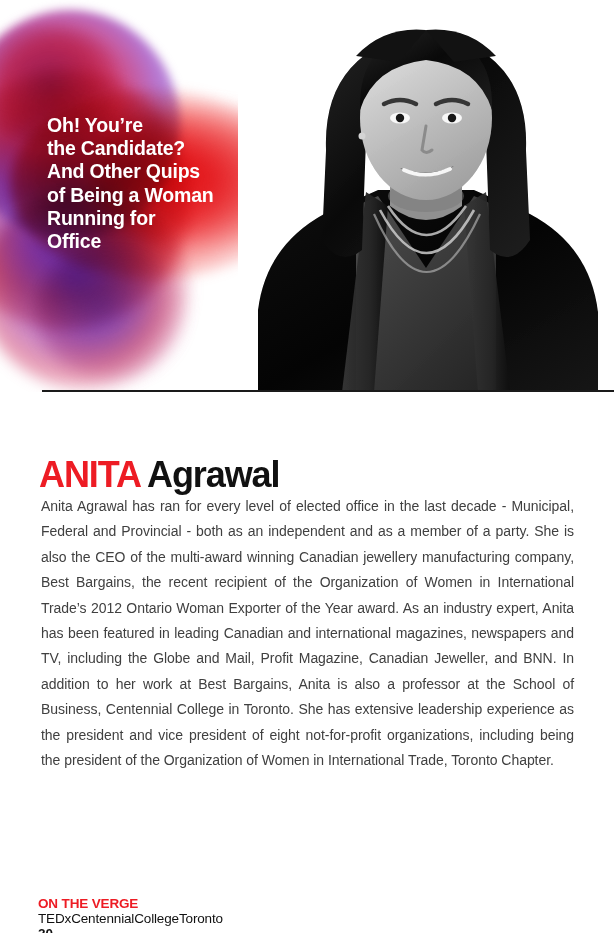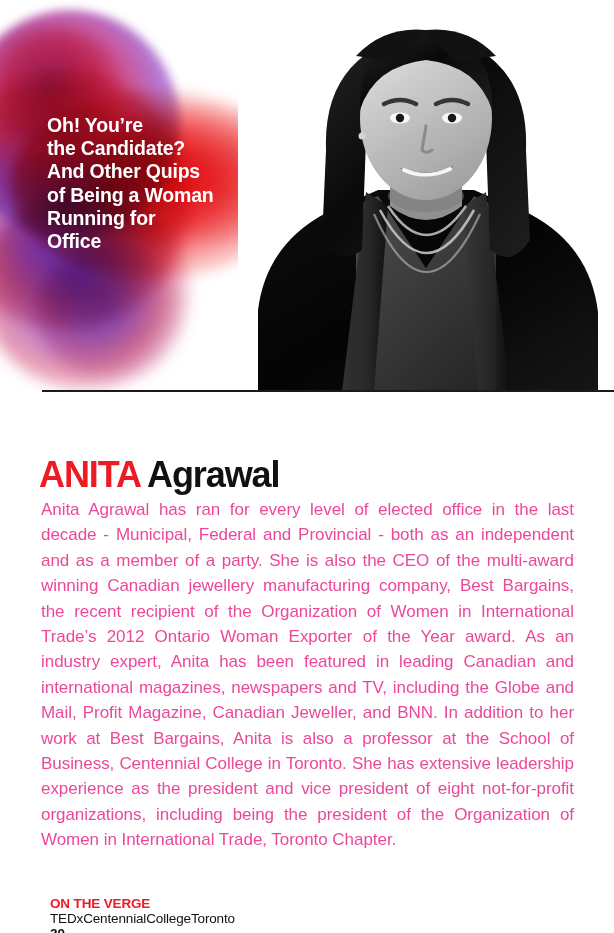"Anita Agrawal has ran for" .bio { color: #ec4899 -> #404040; font-size: 17px -> 14px }
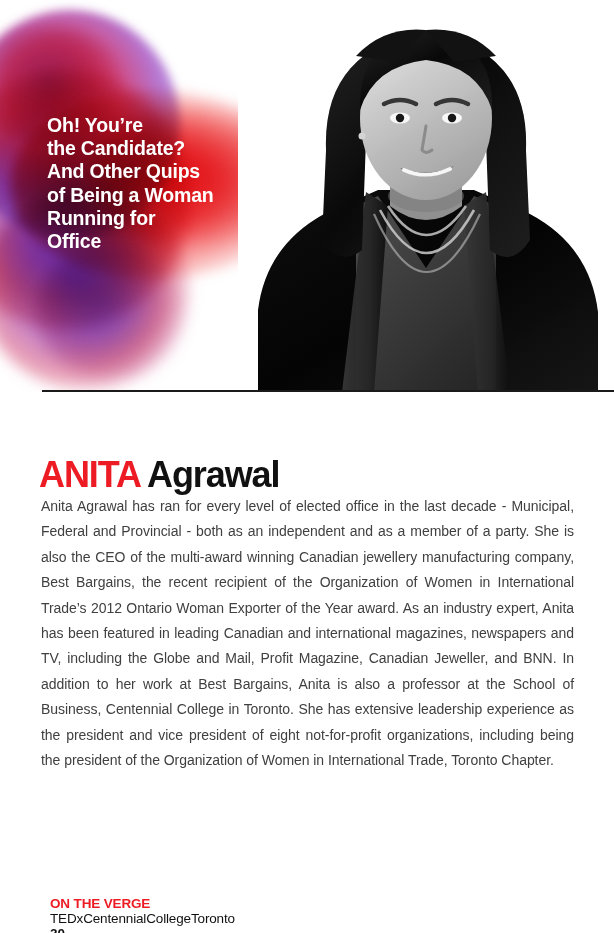"TEDxCentennialCollegeToronto" .footer-event { margin-left: 24px -> 12px }
